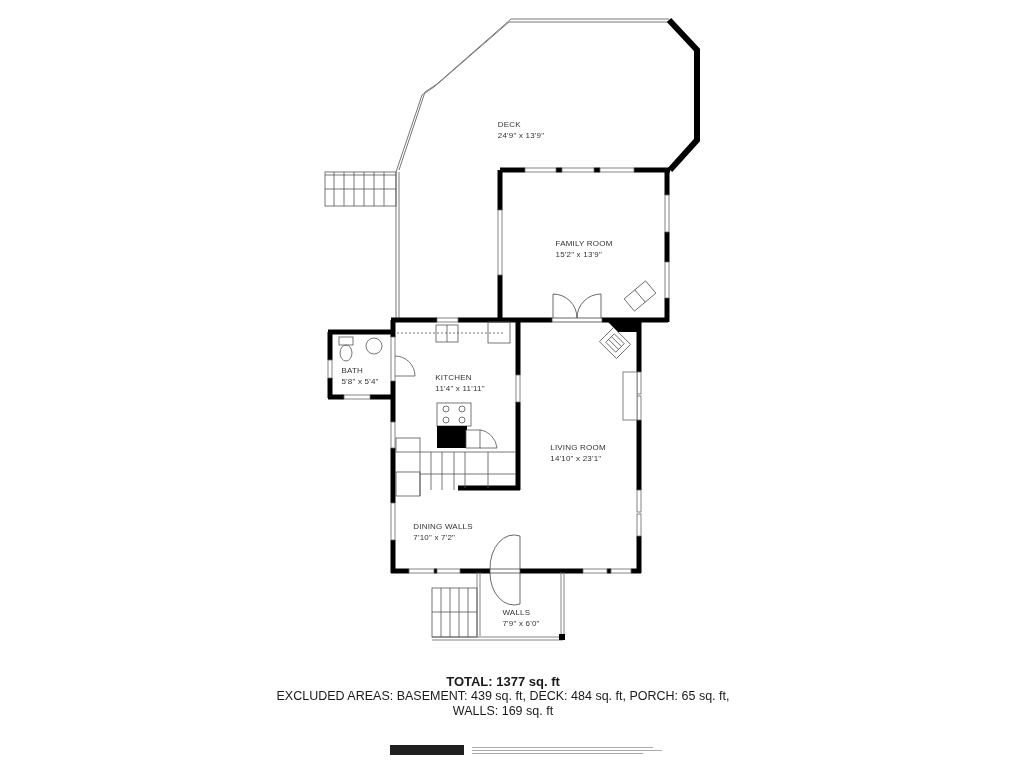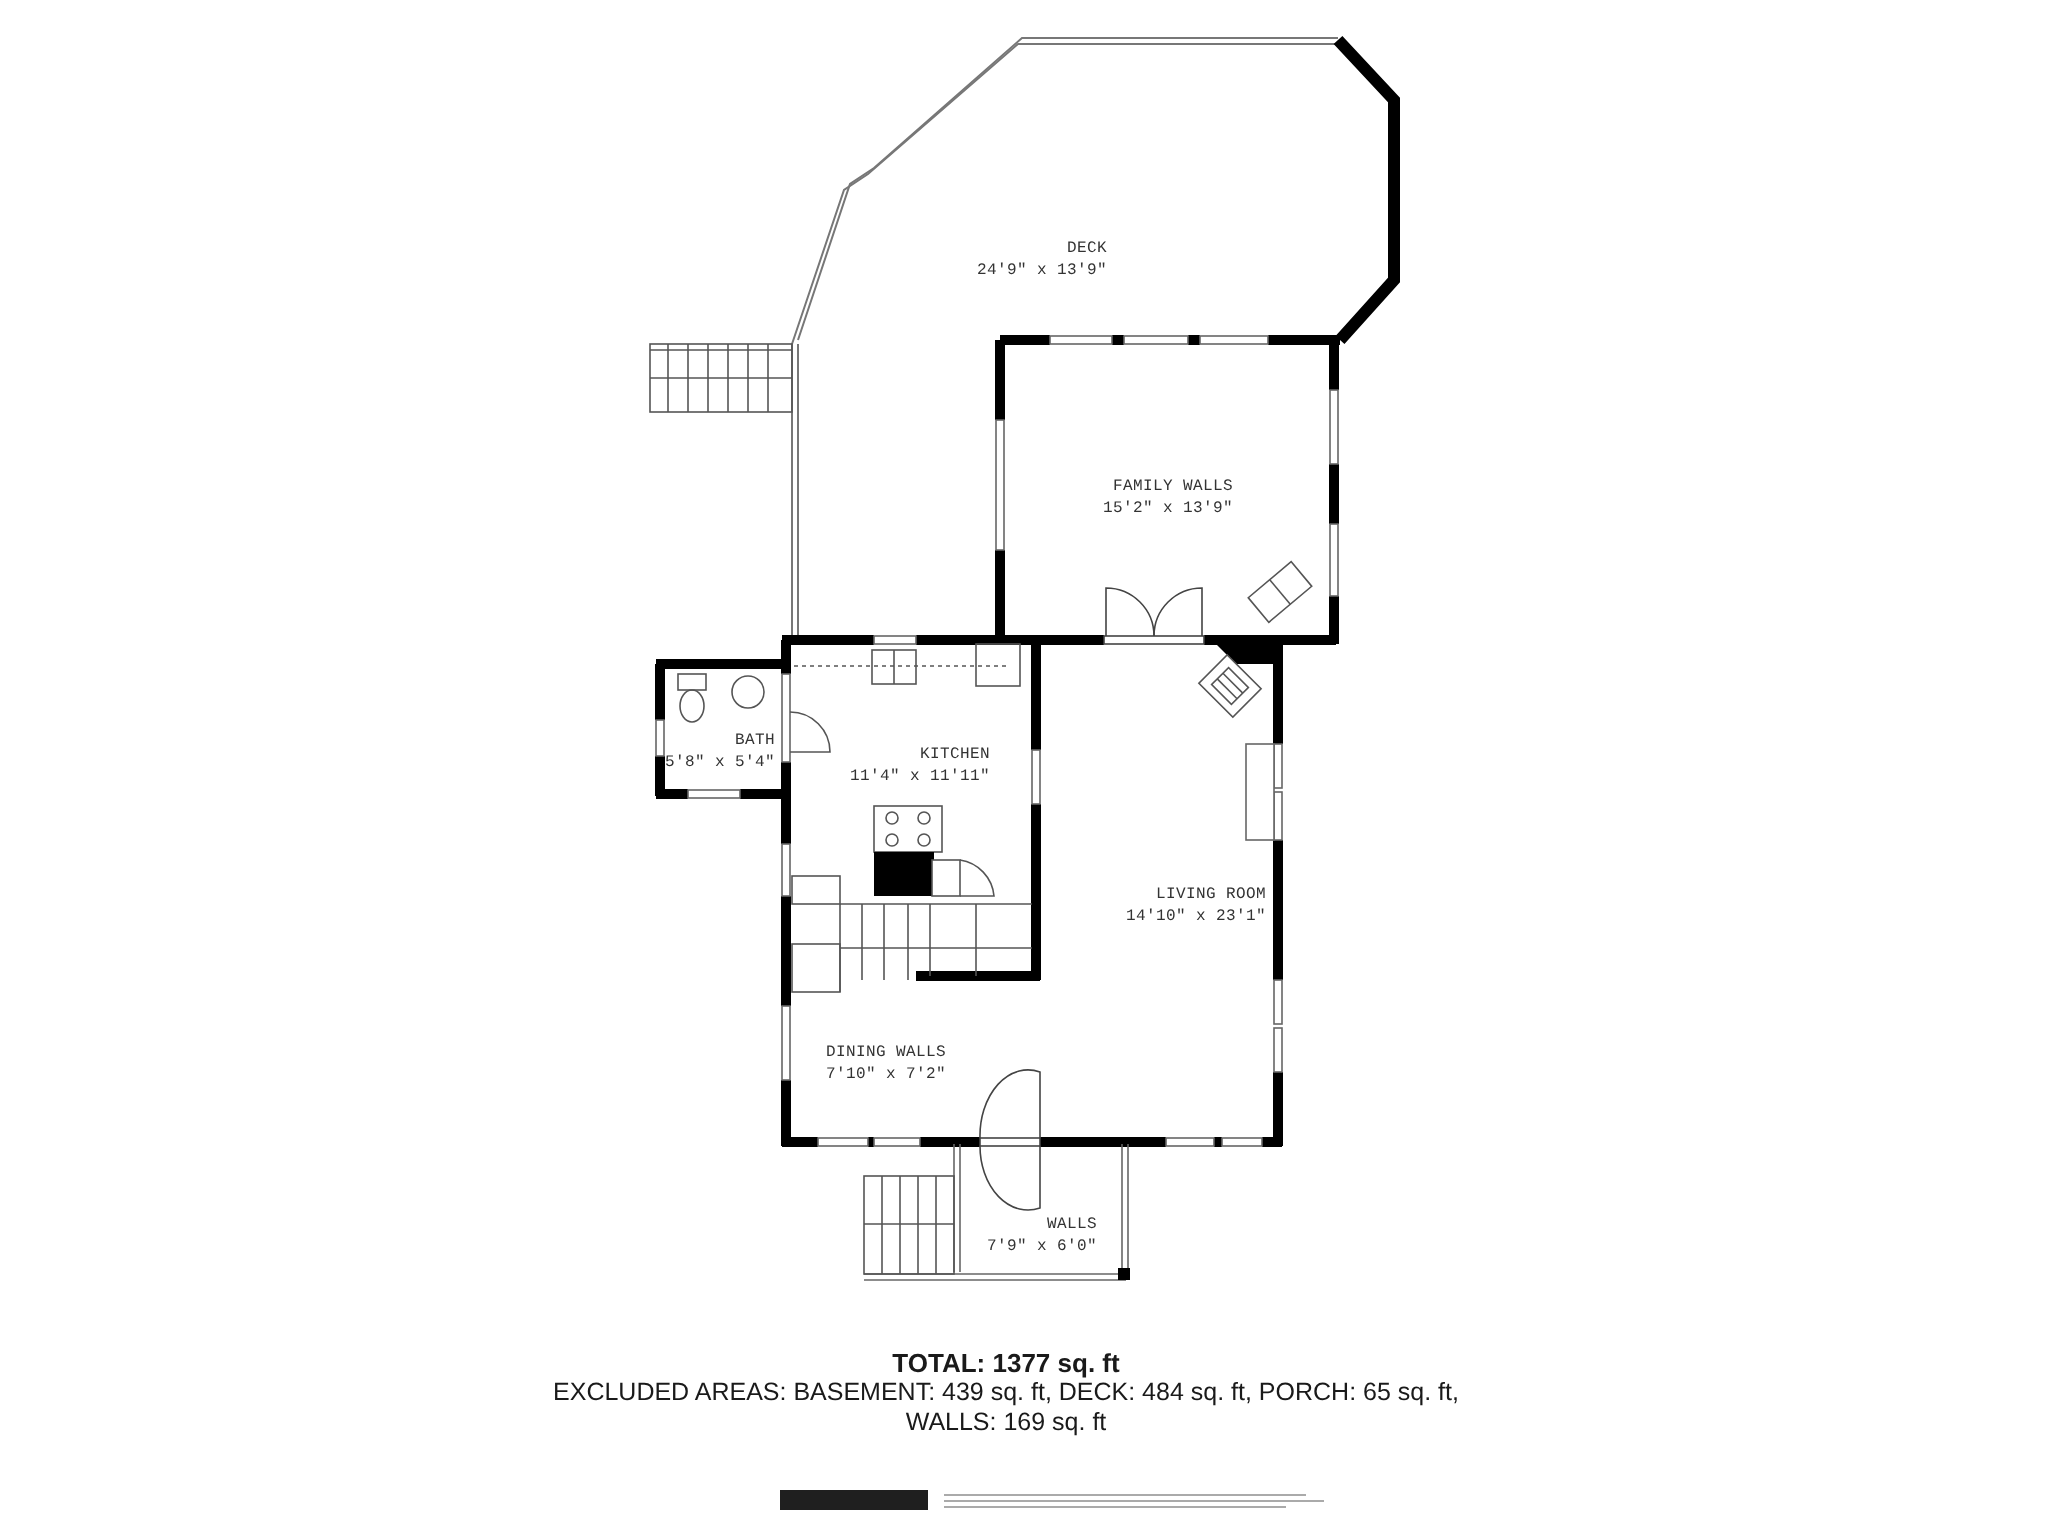"DECK" .room-label { font-family: Liberation Mono, monospace -> none; text-align: right -> left }
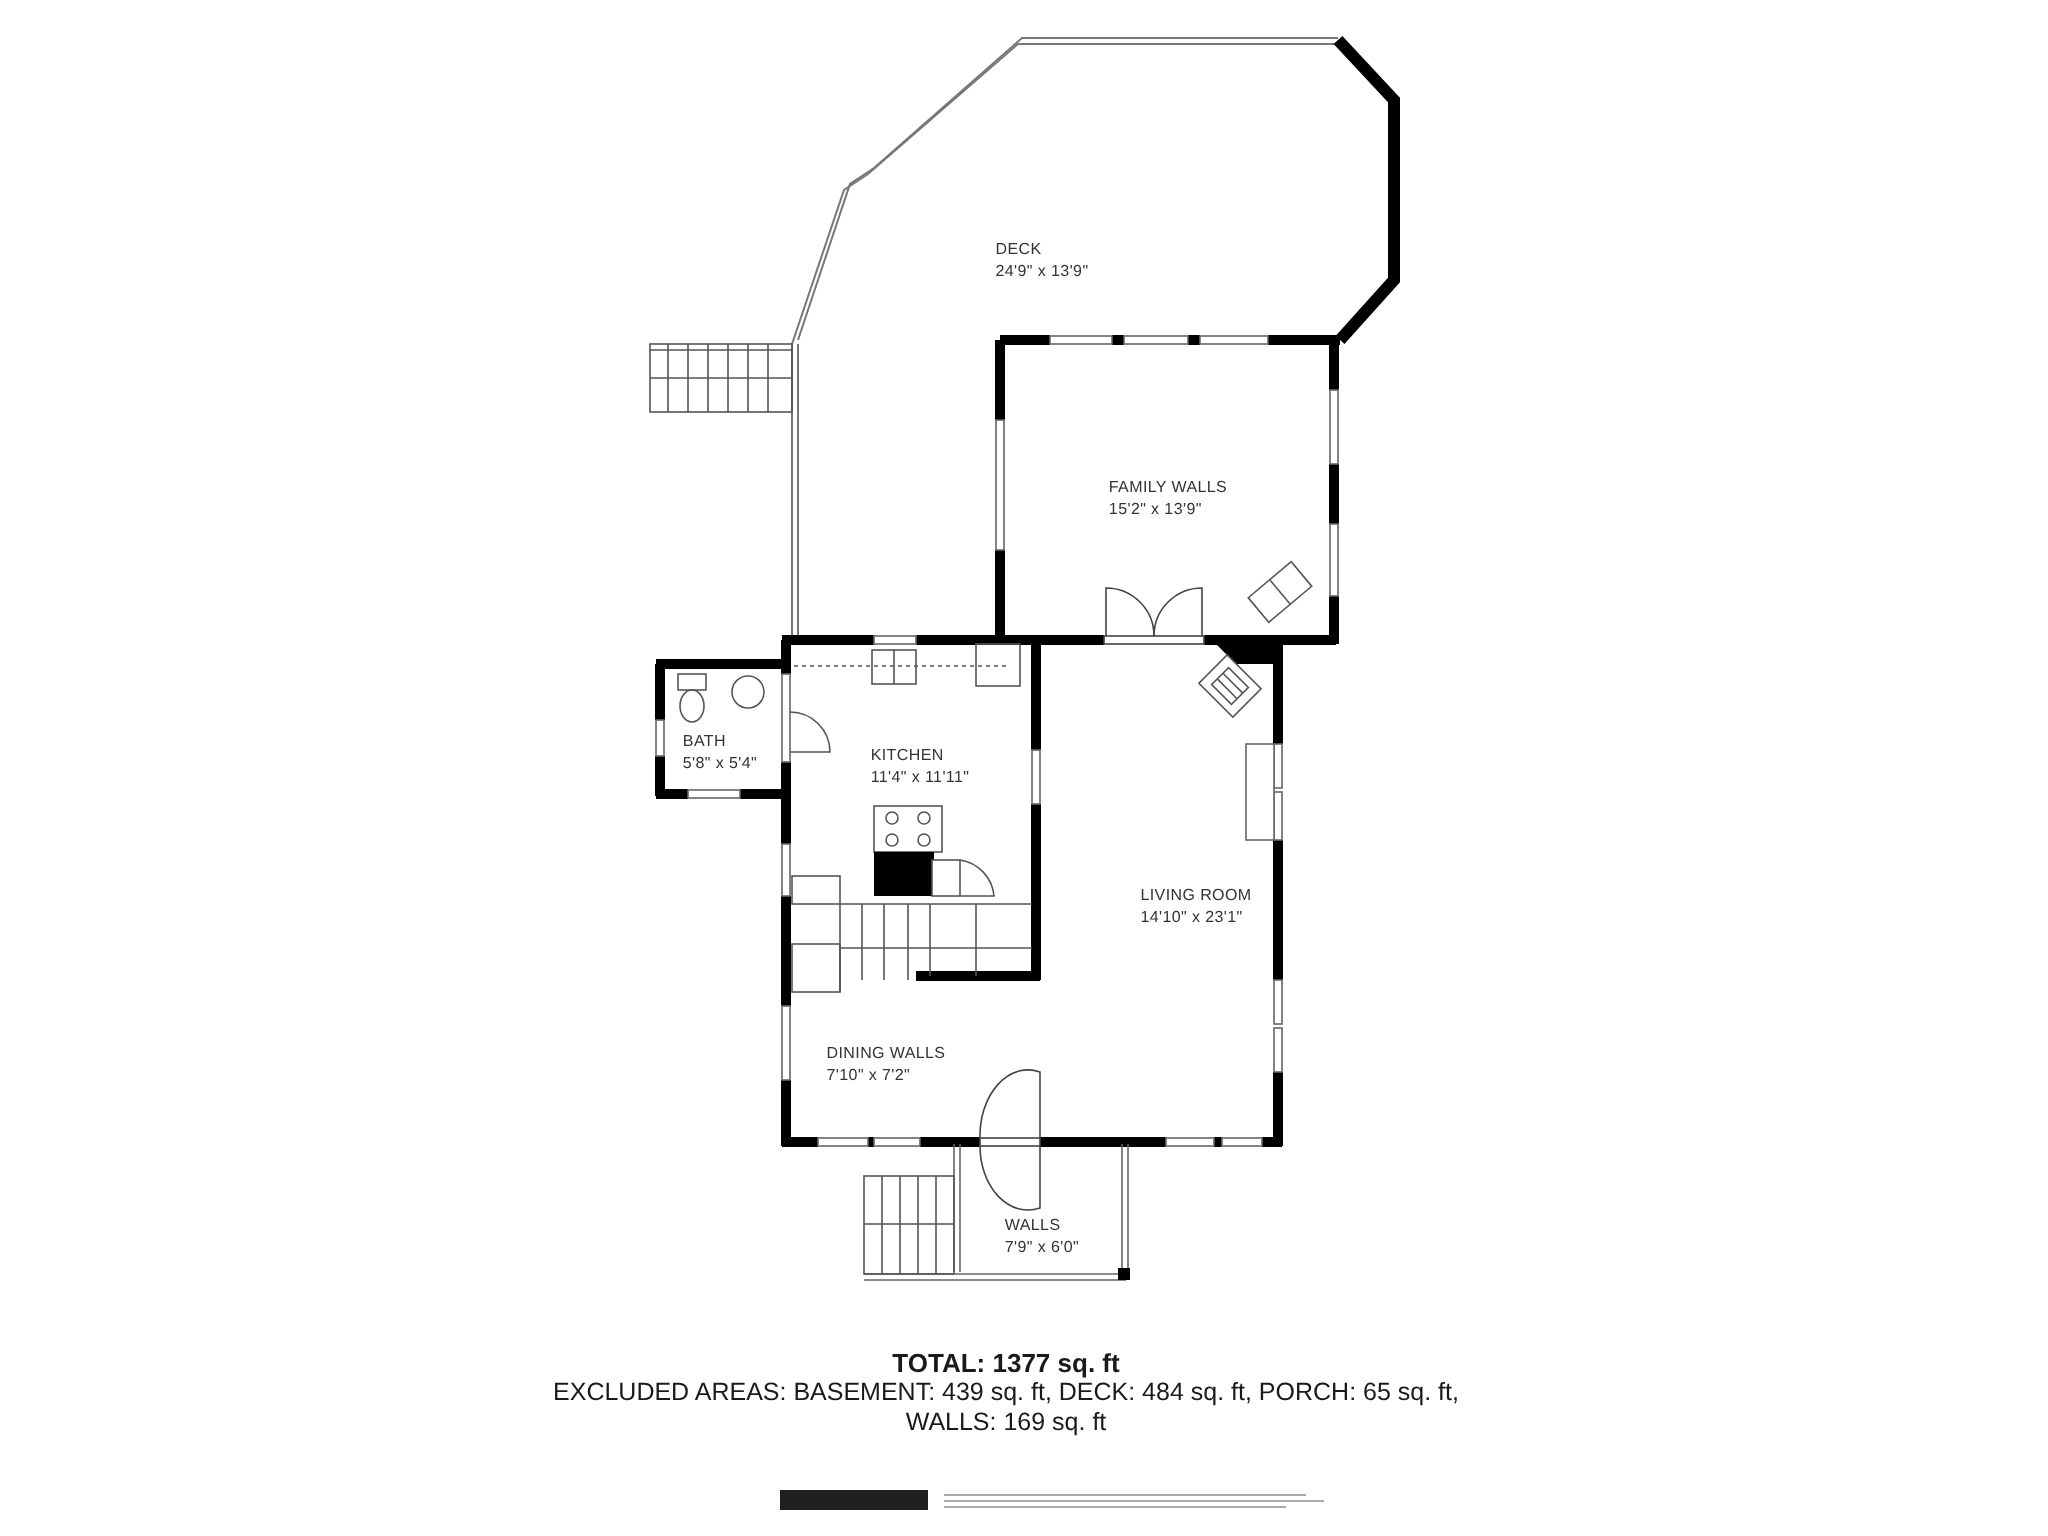"FAMILY WALLS" span.name { text: WALLS -> ROOM }
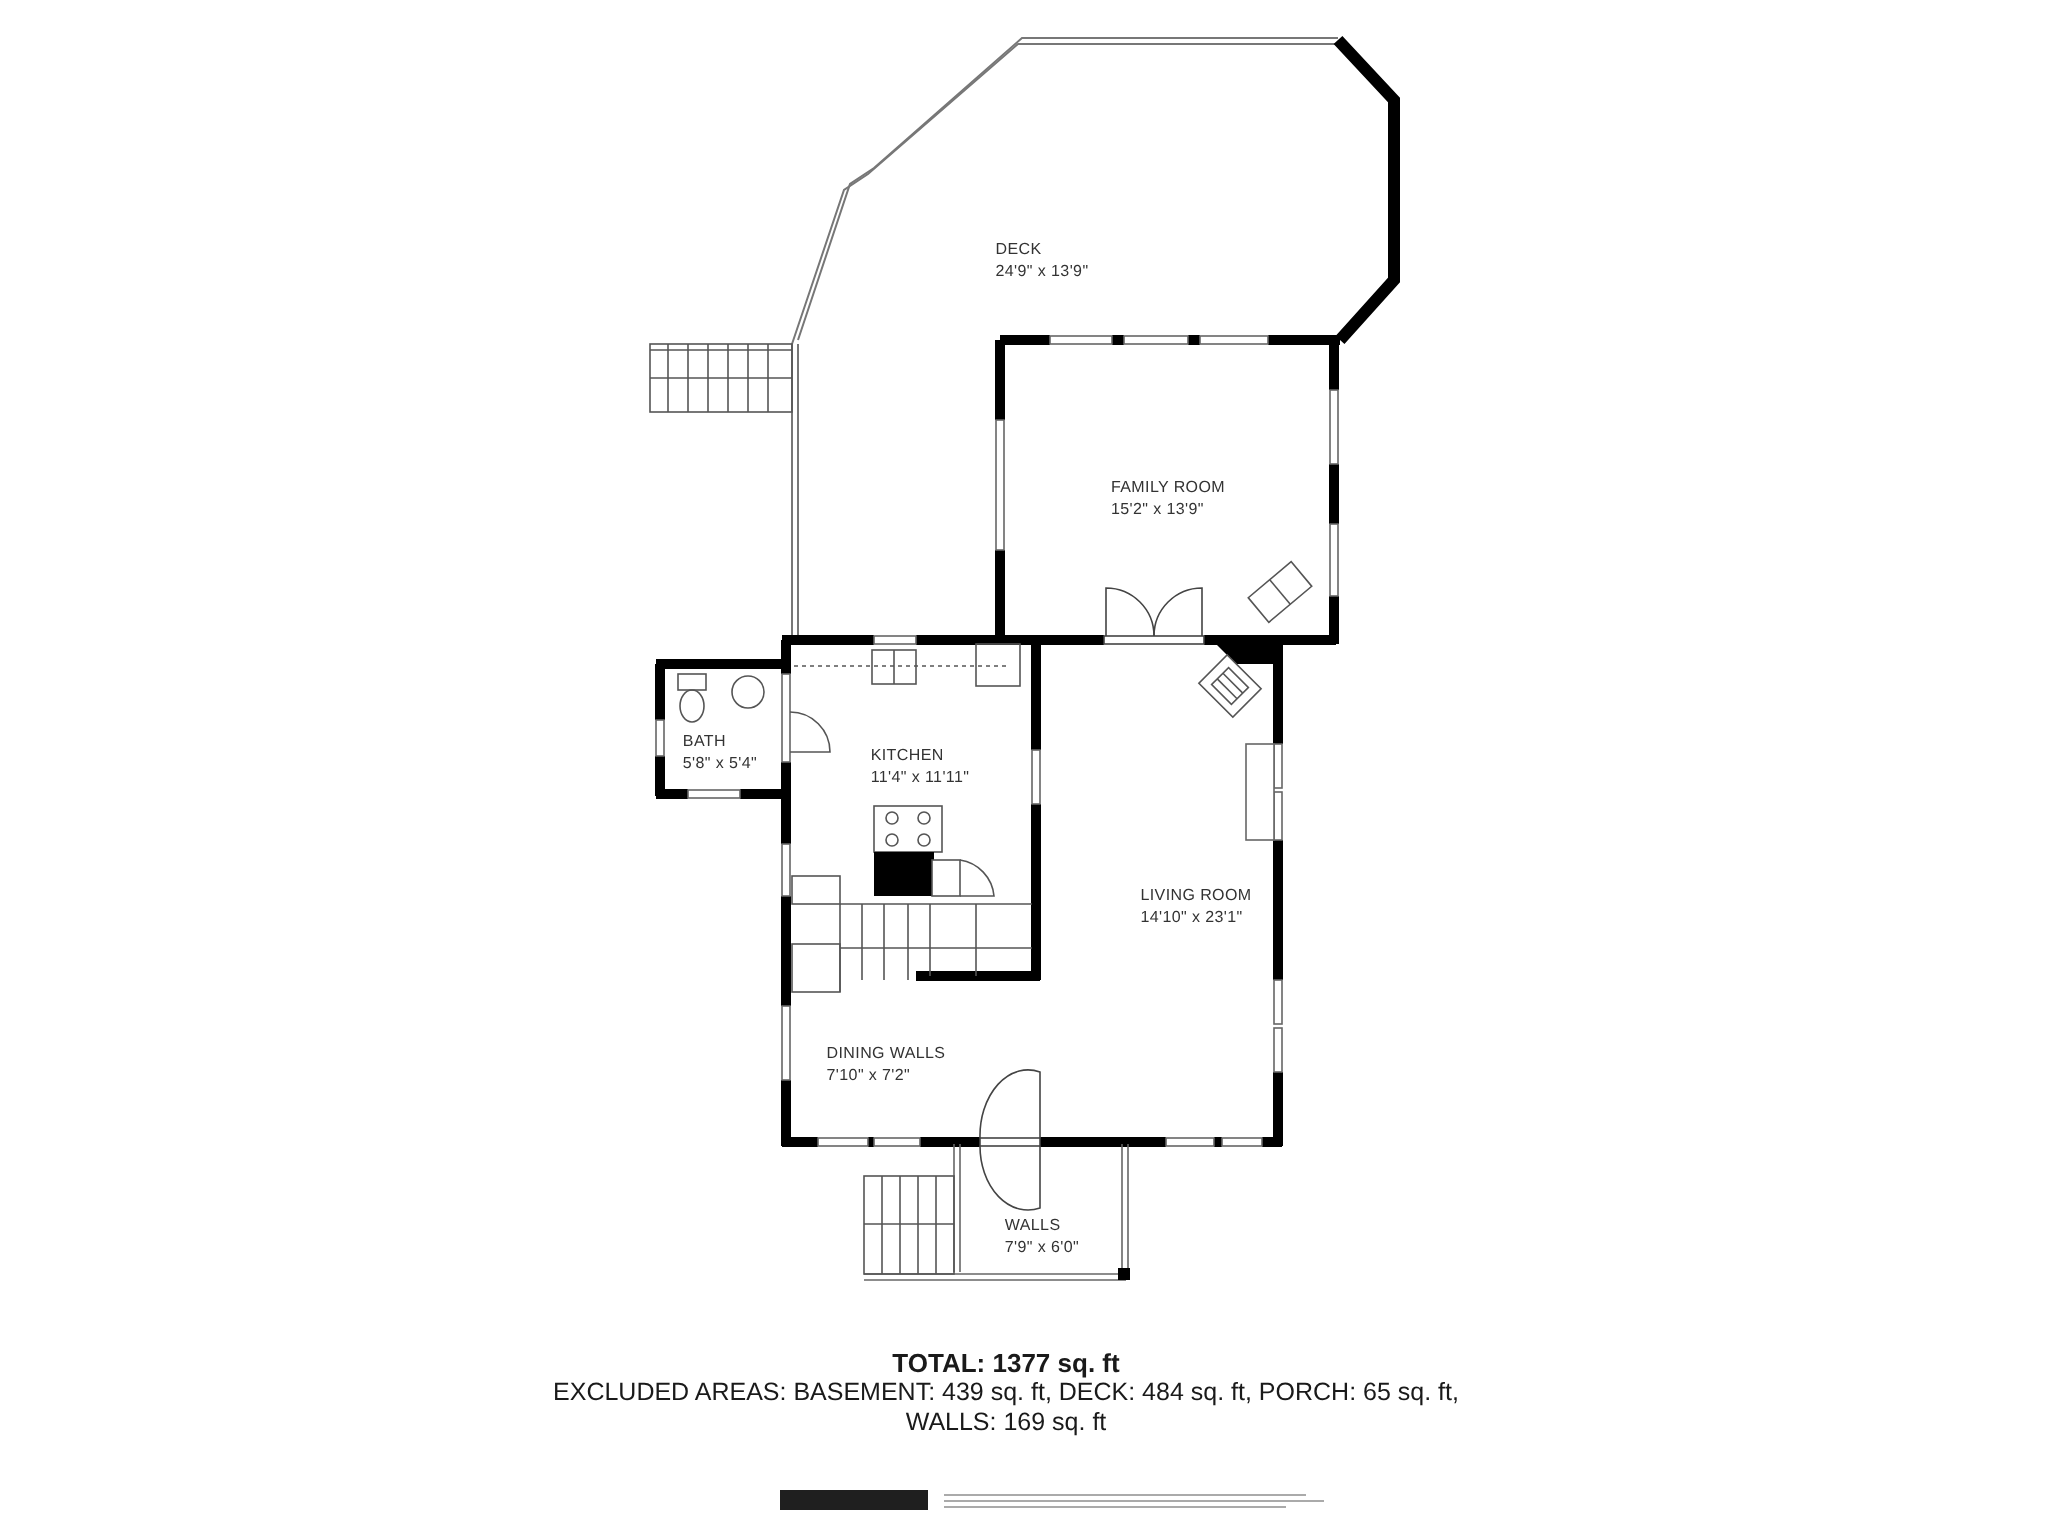"LIVING ROOM" div.room-label { margin-left: 20px -> none }
